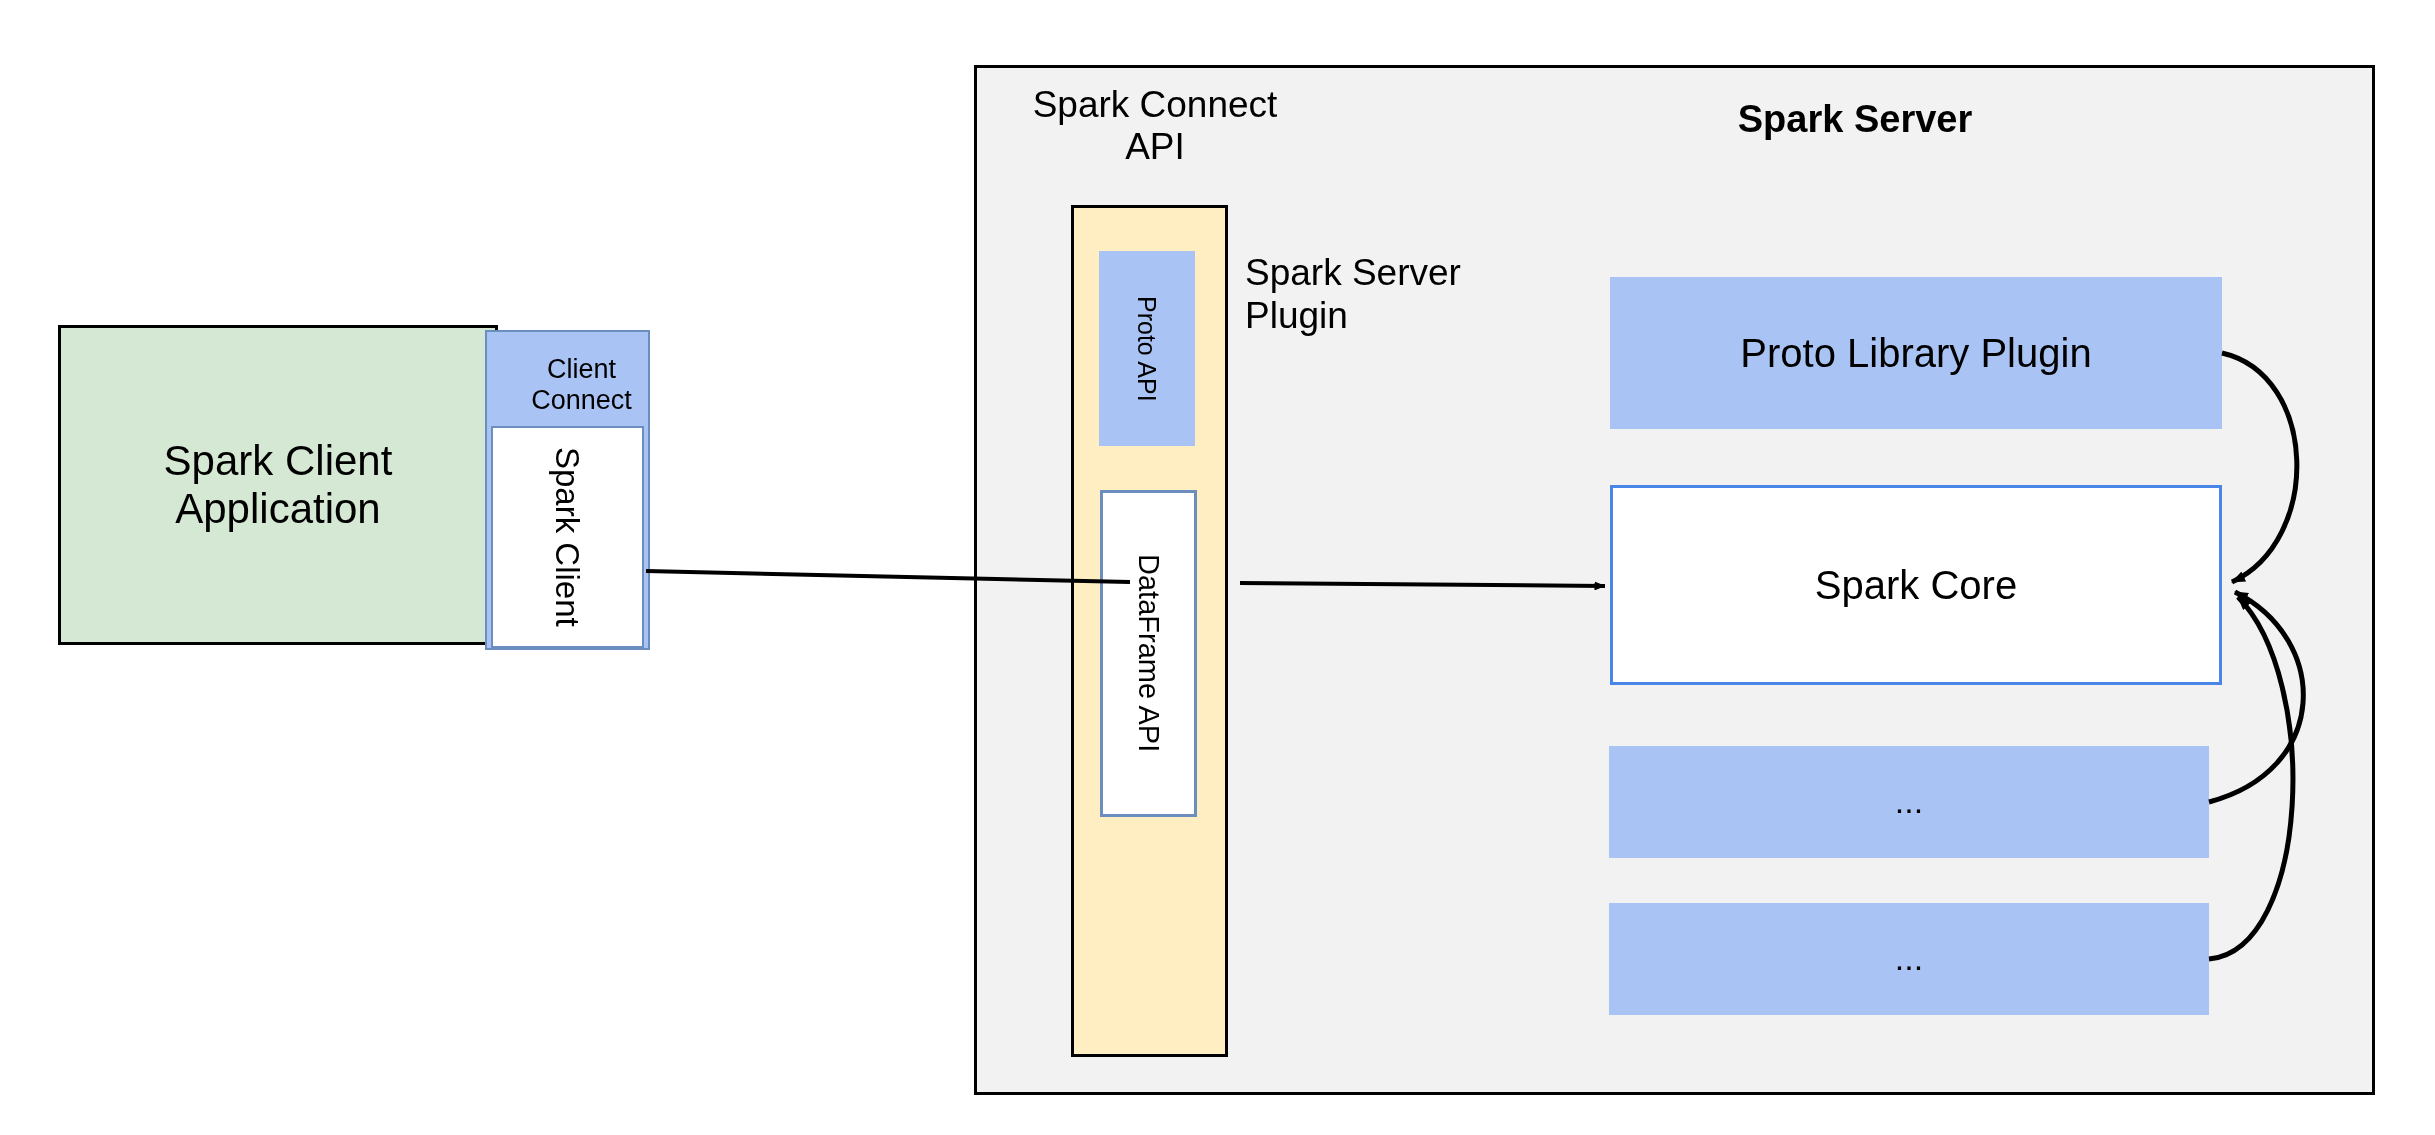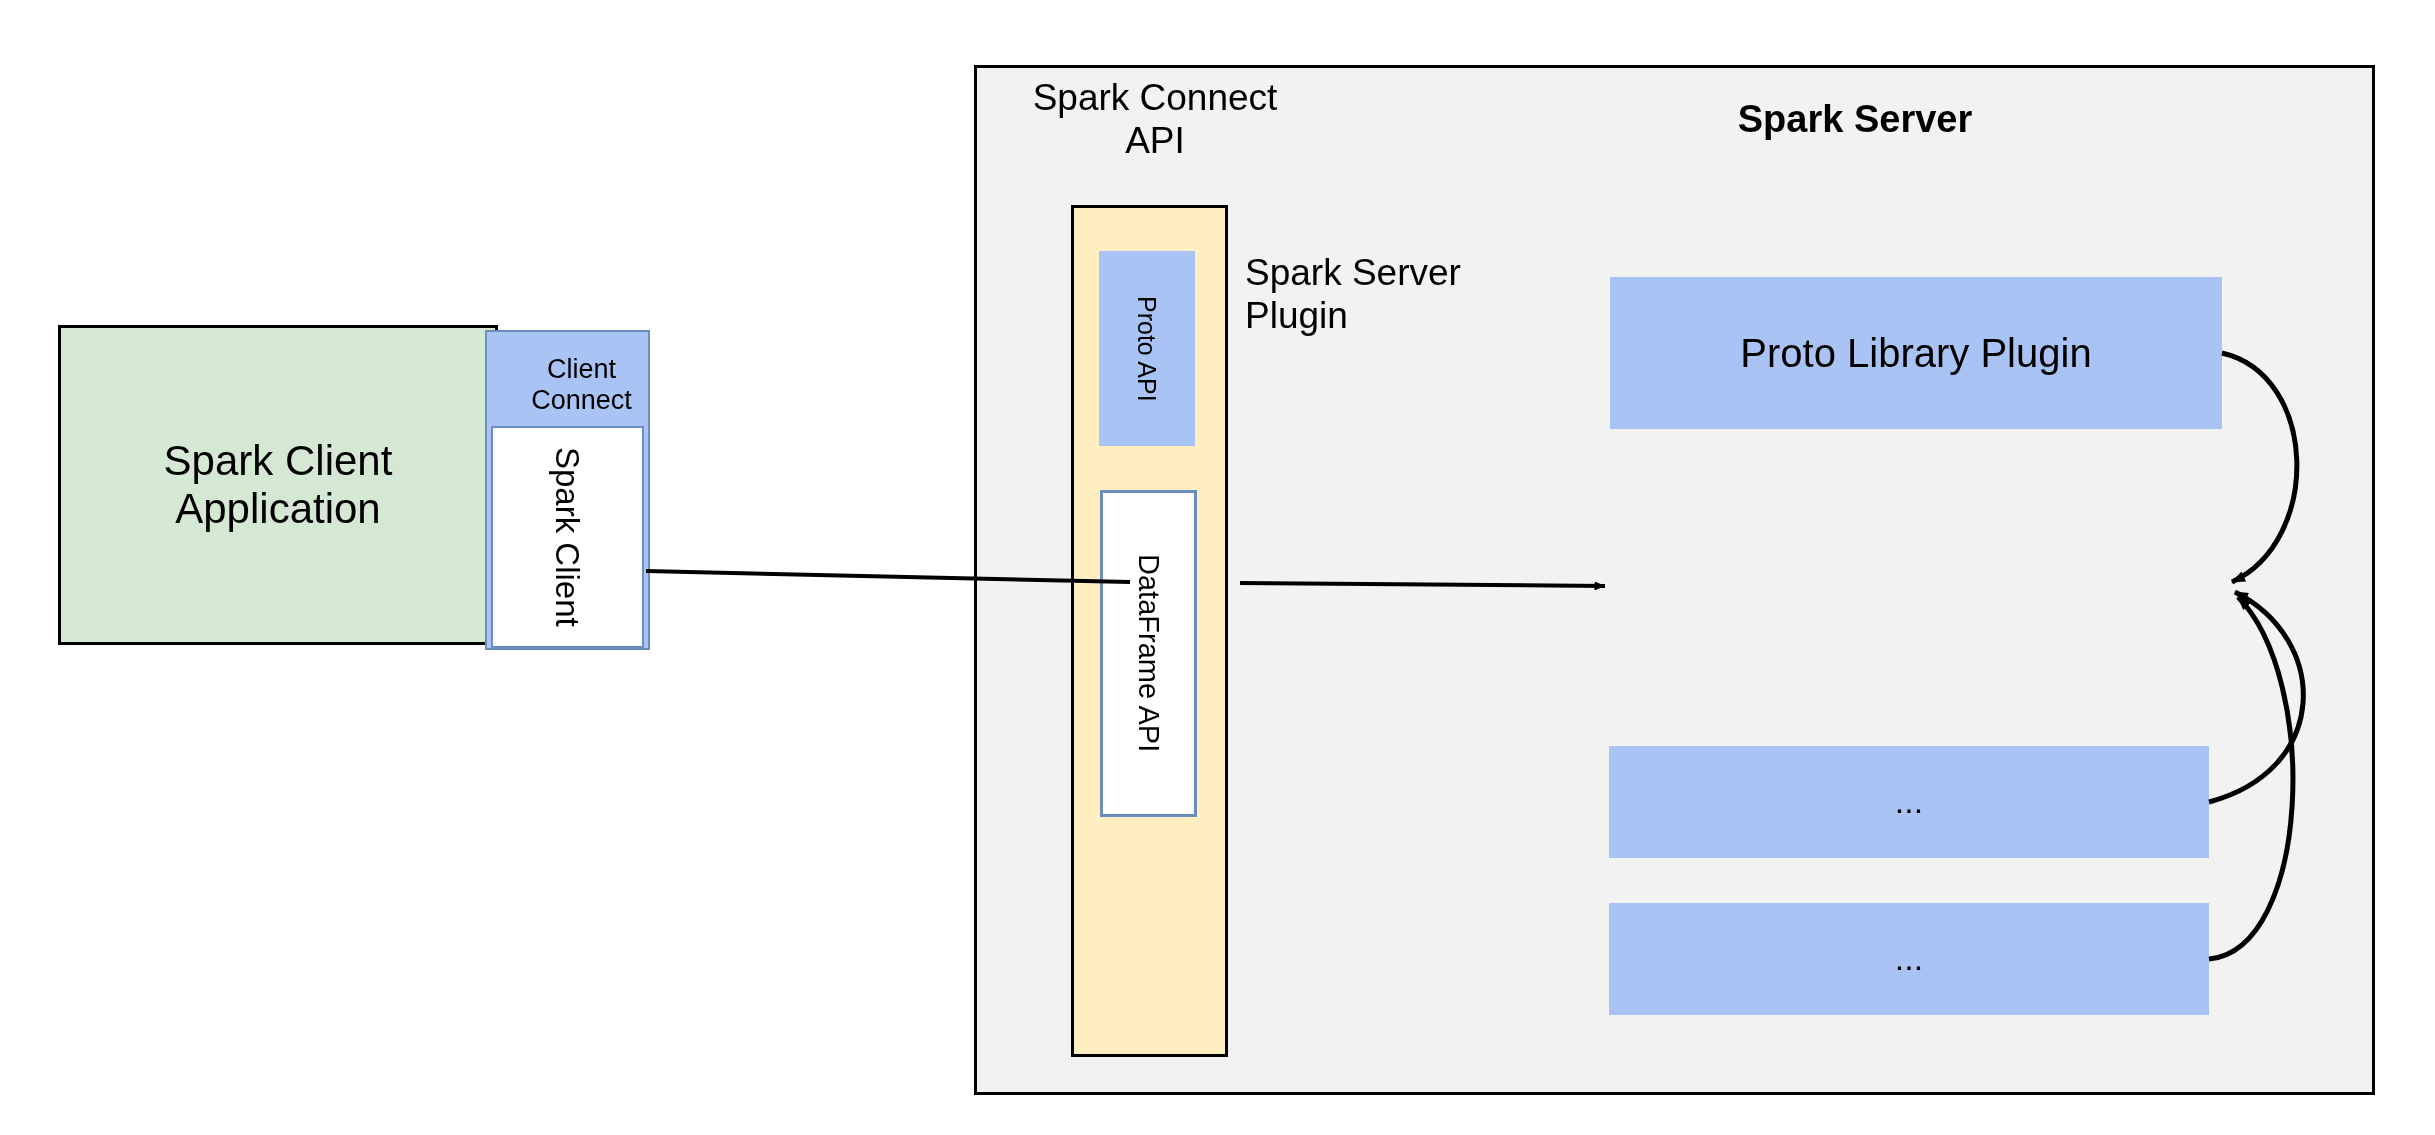"Spark Connect" #spark-connect-api-label { align-items: flex-start -> flex-end; top: 77px -> 59px }
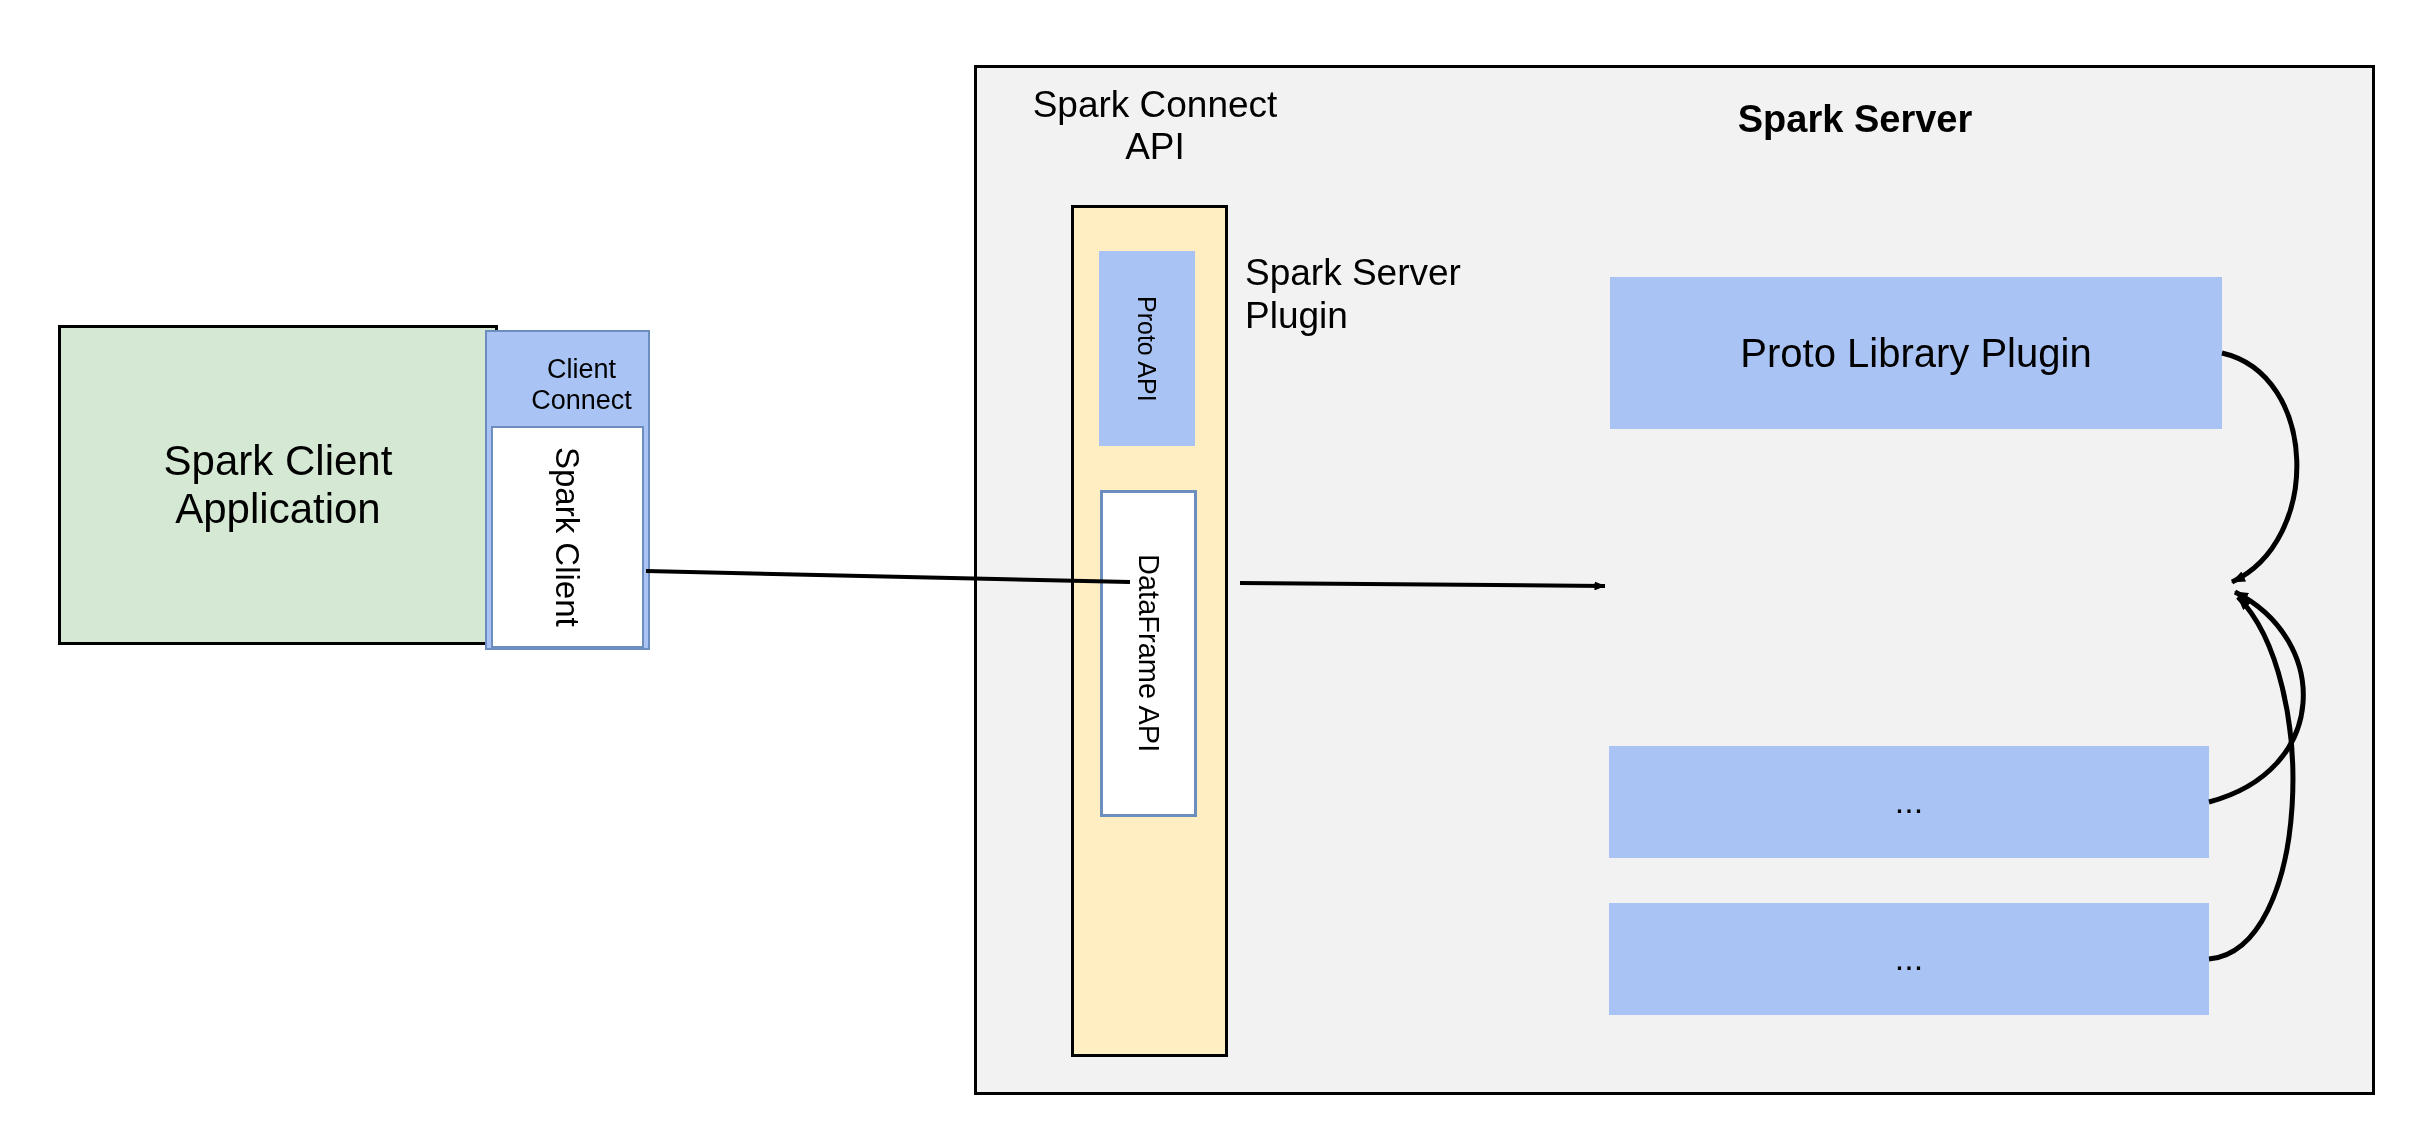"Spark Core" div.box { html: none -> <div> <span>Spark Core</span> </div> }
